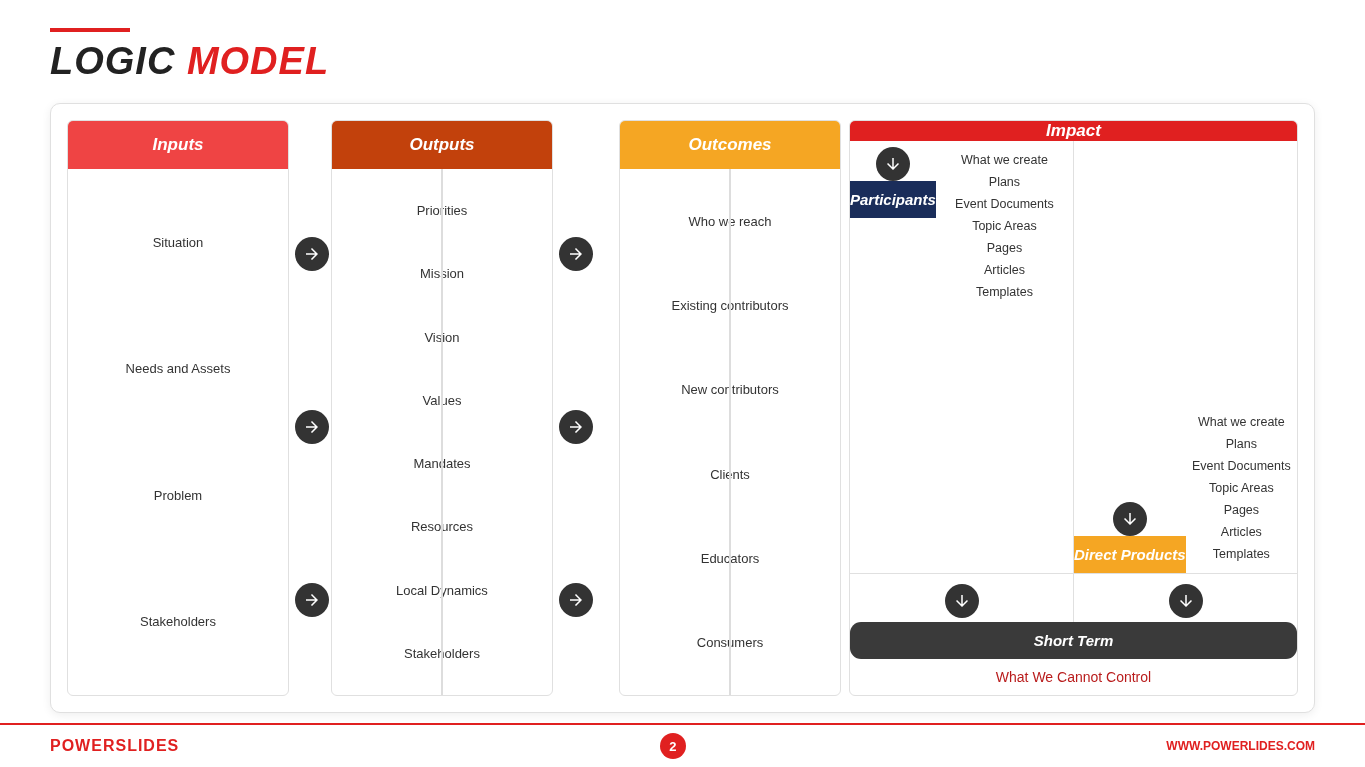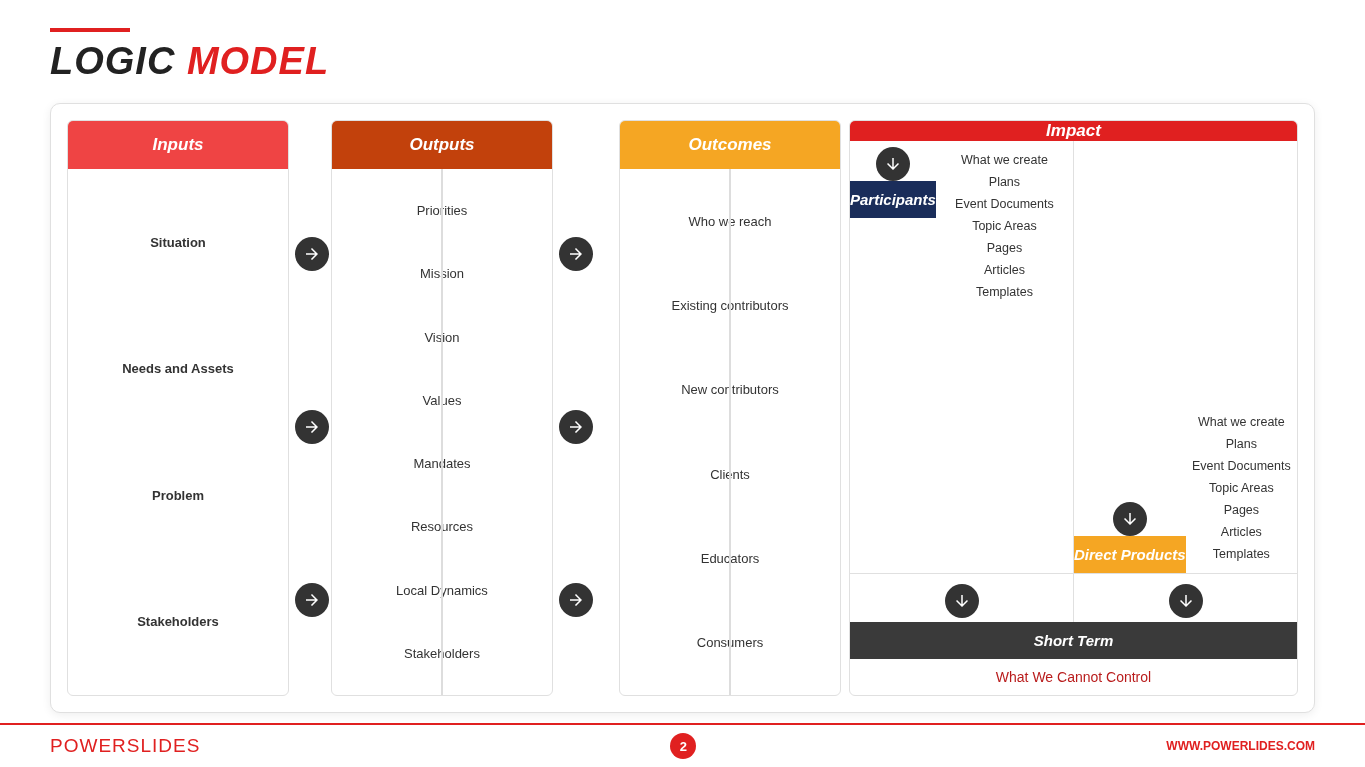"Situation" .col-body { font-weight: bold -> none }
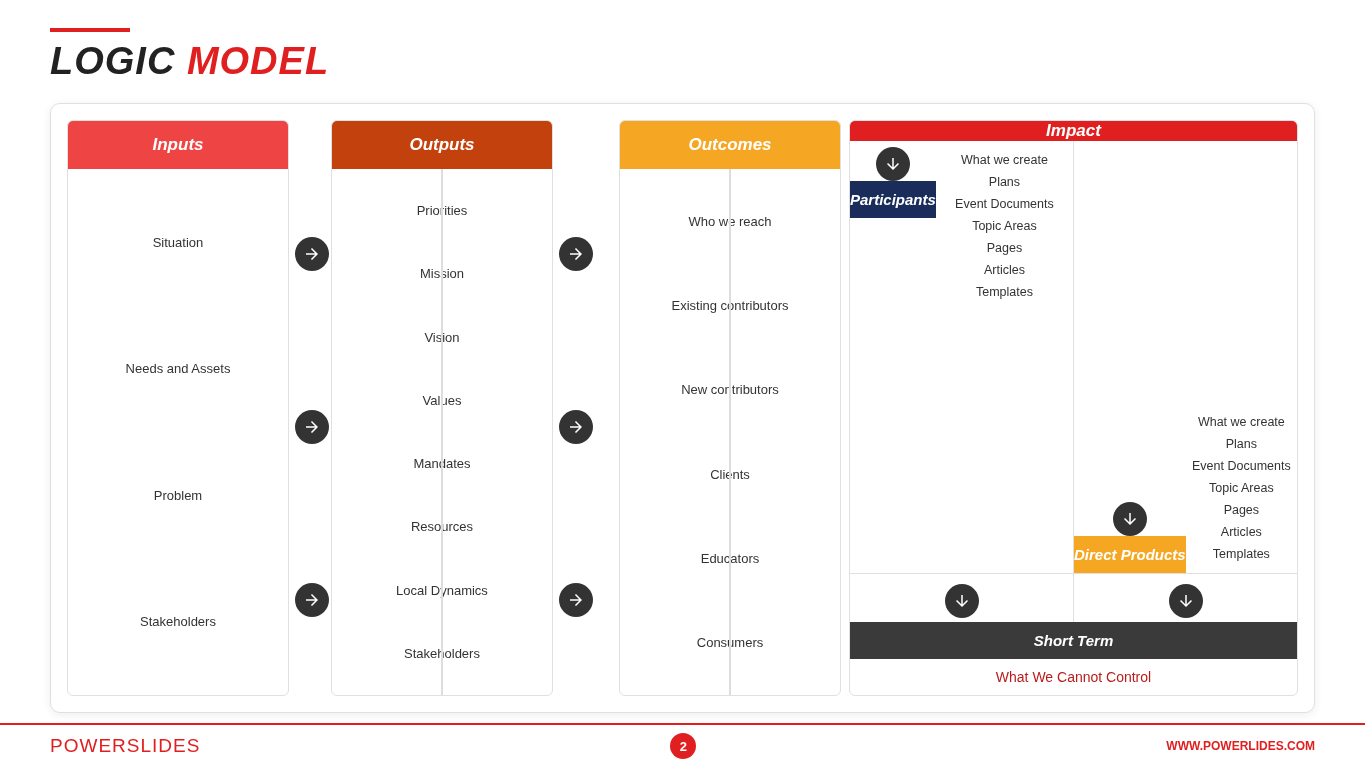"Short Term" .short-term-bar { border-radius: none -> 11px }
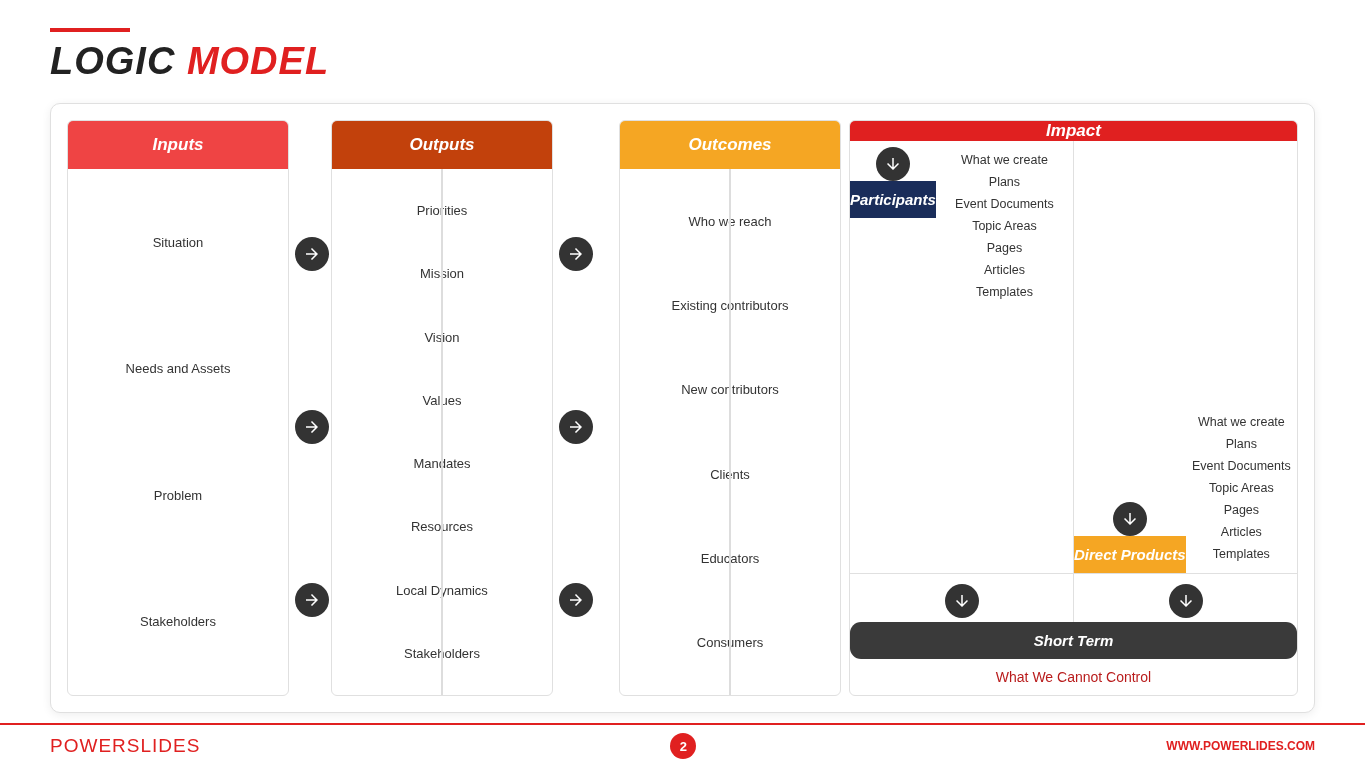"POWERSLIDES" .footer-left { font-size: 19px -> 16px; font-weight: 400 -> 700 }
